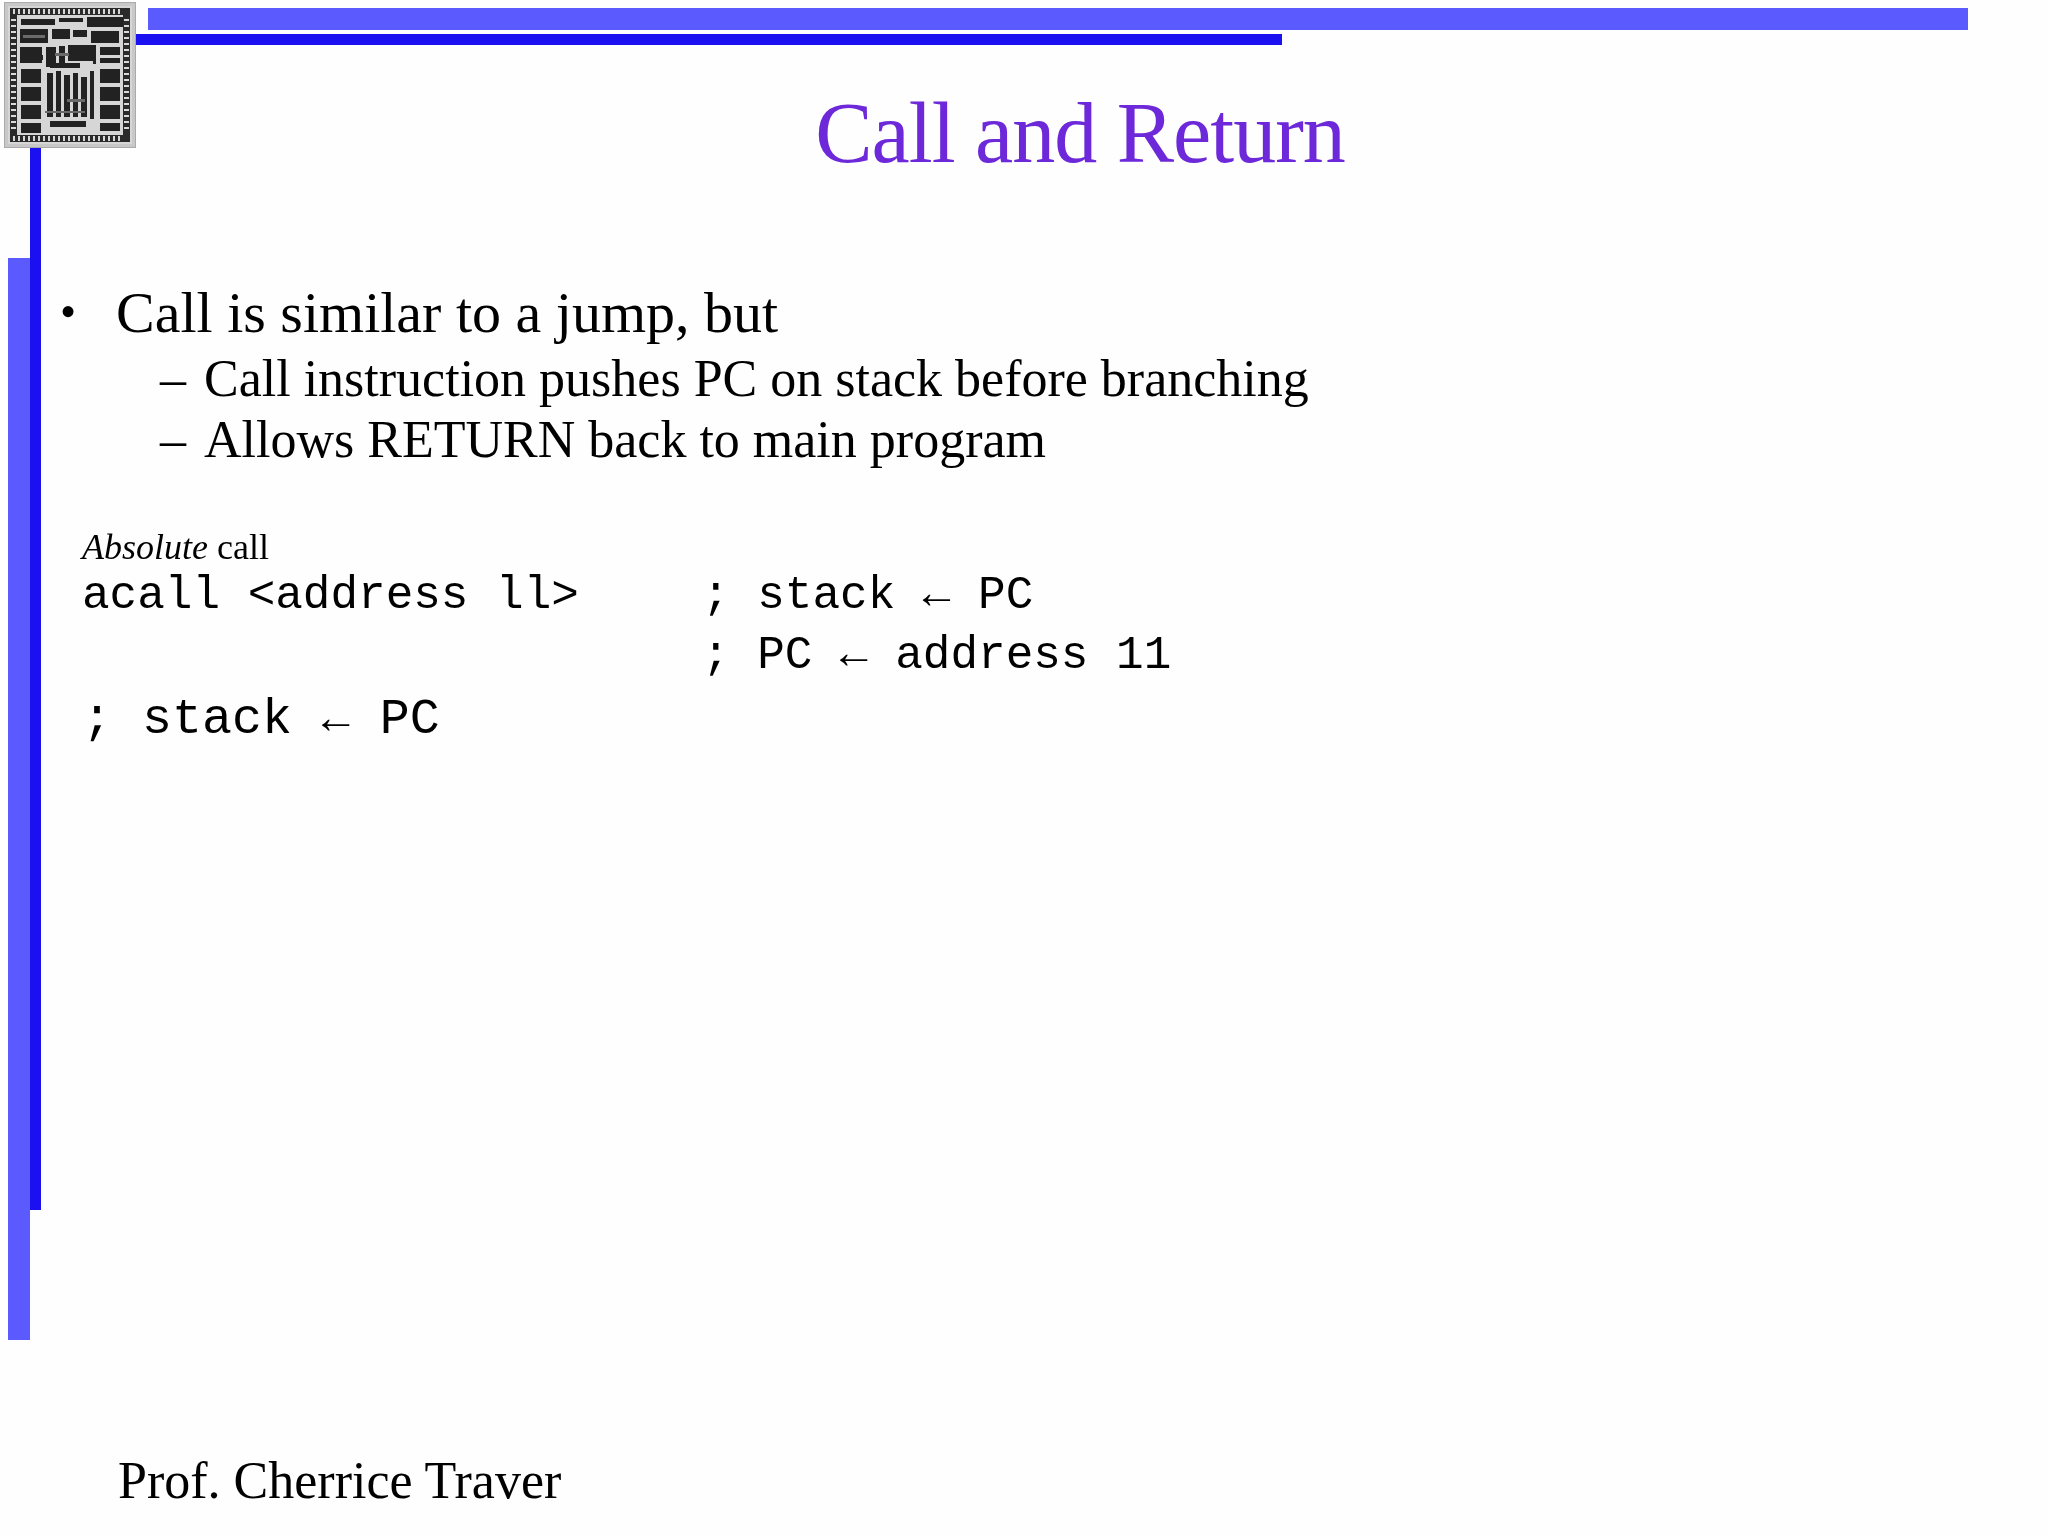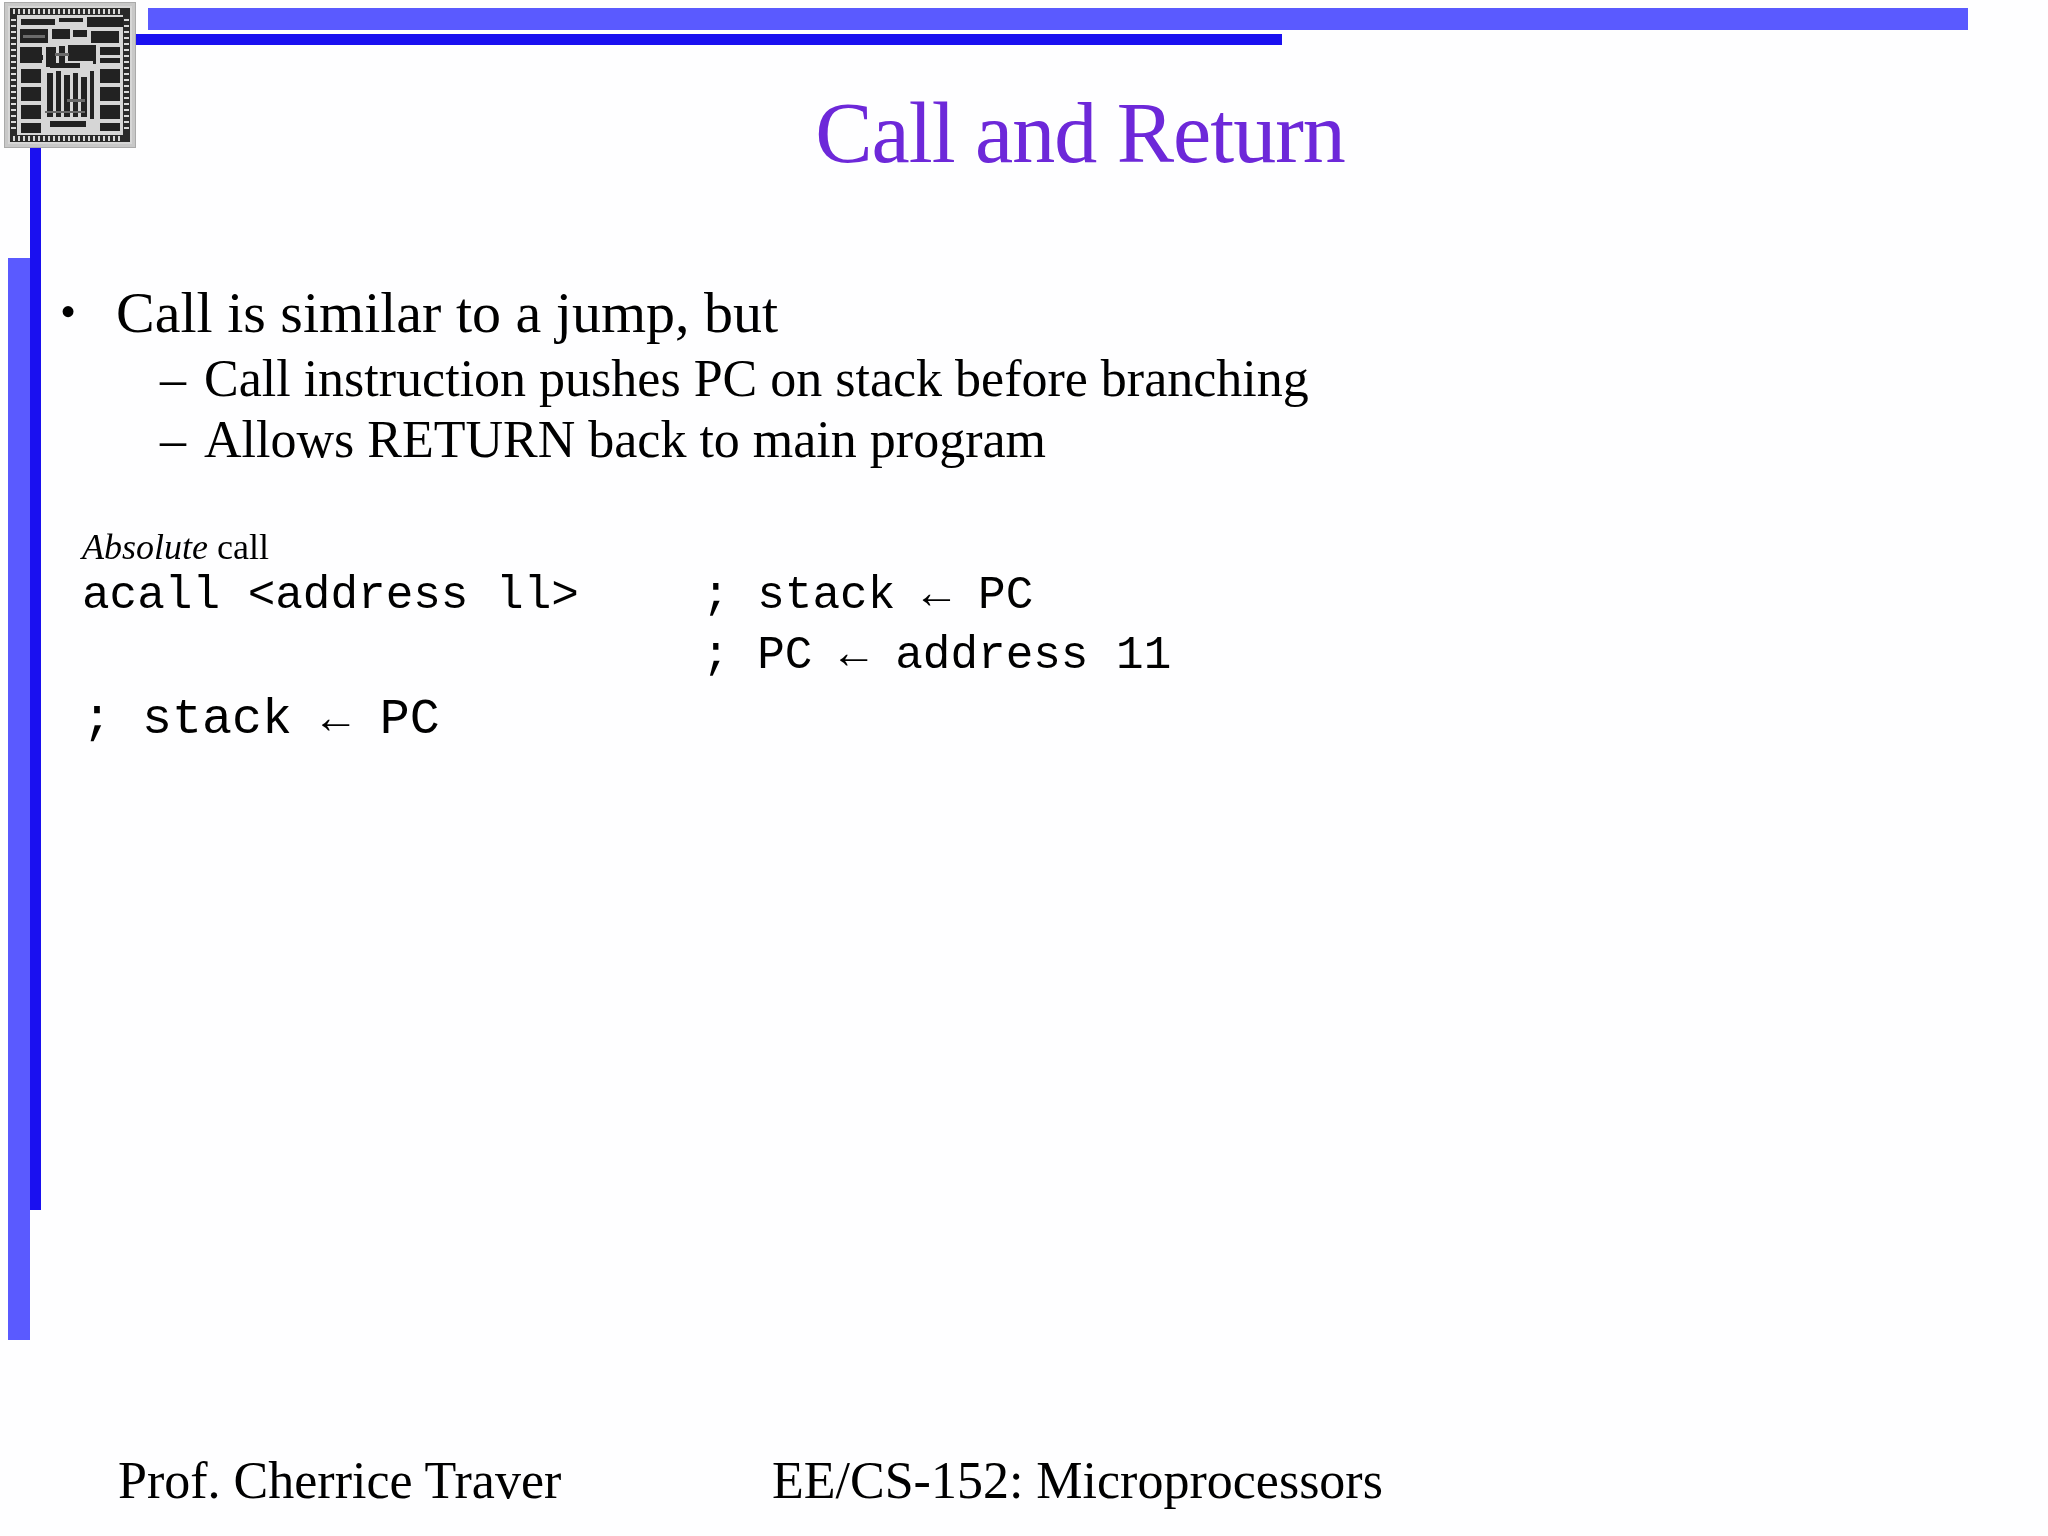"EE/CS-152: Microprocessors" div.footer-right { html: <div>EE/CS-152: Microprocessors</div> -> none }
